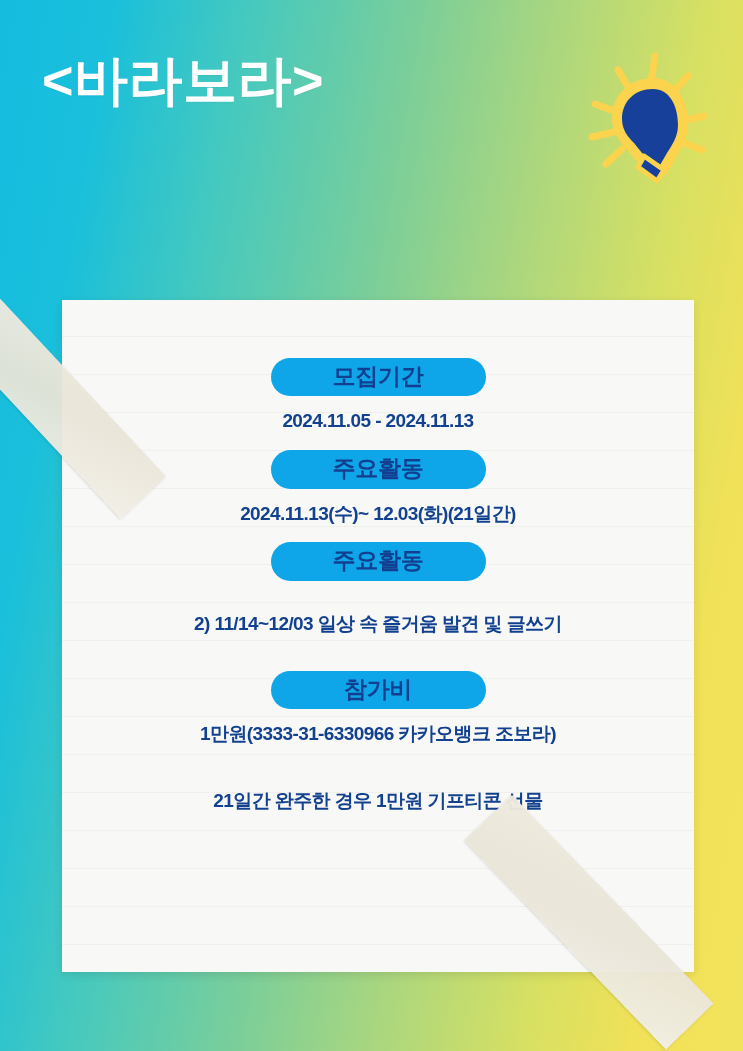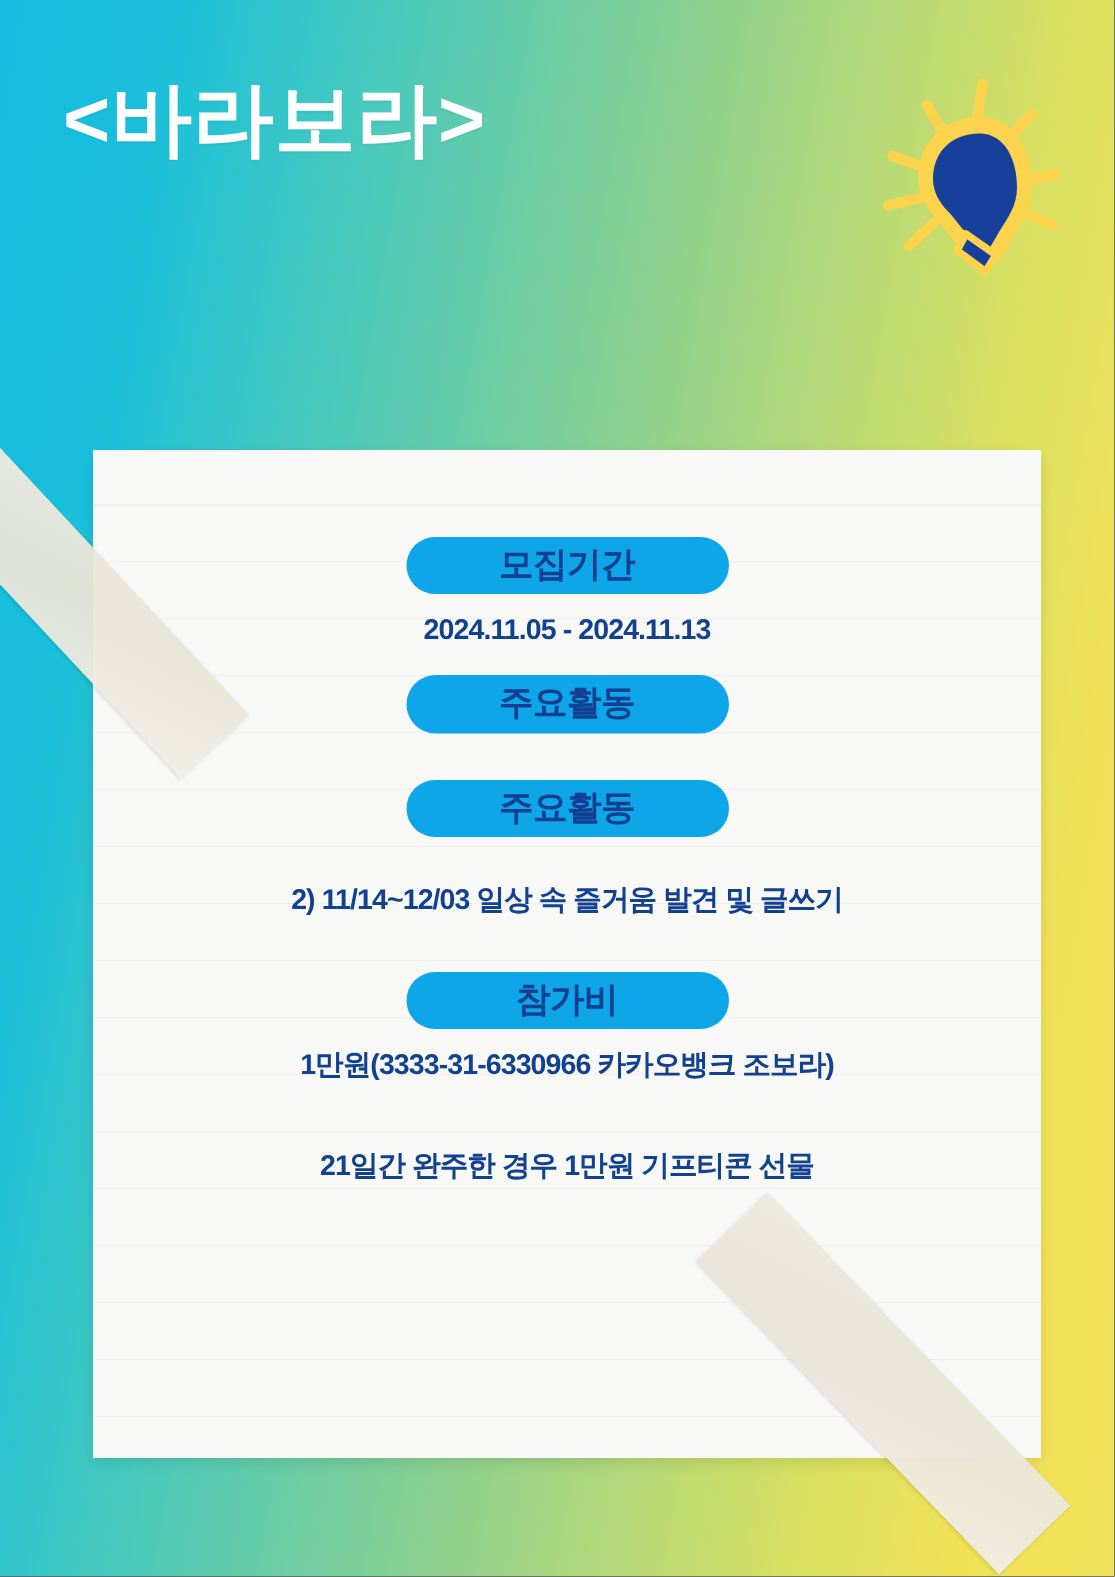"2024.11.13(수)~ 12.03(화)(21일간)" div.line { html: none -> <div>2024.11.13(수)~ 12.03(화)(21일간)</div> }
